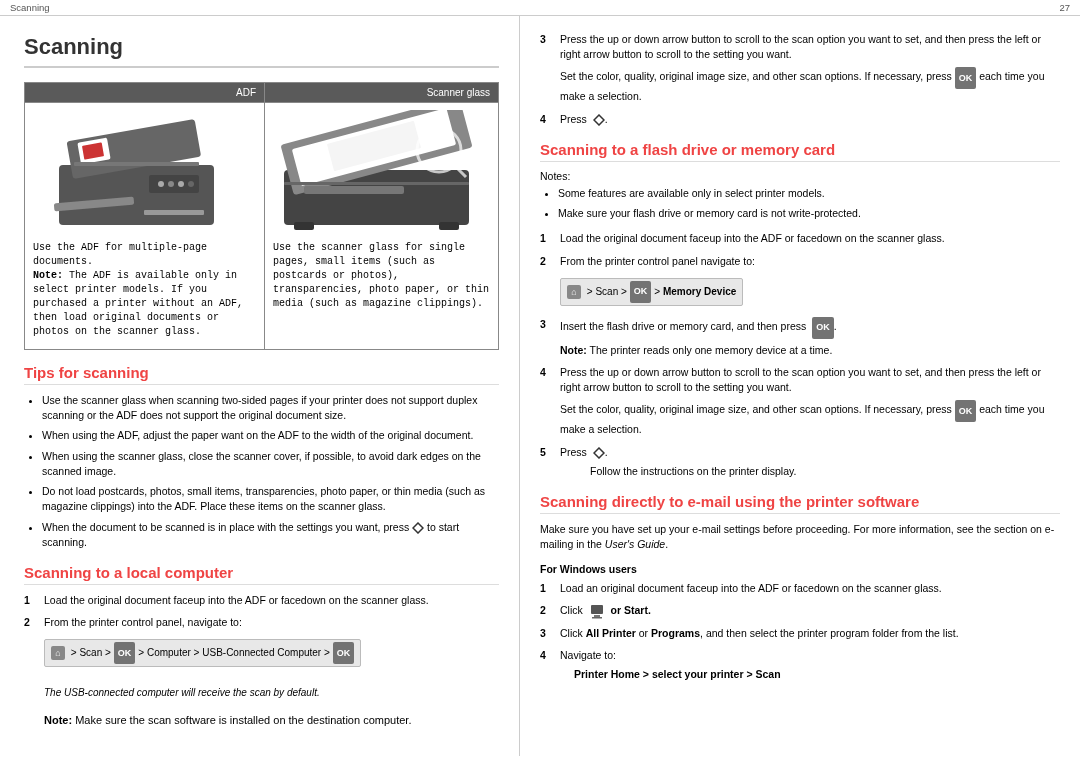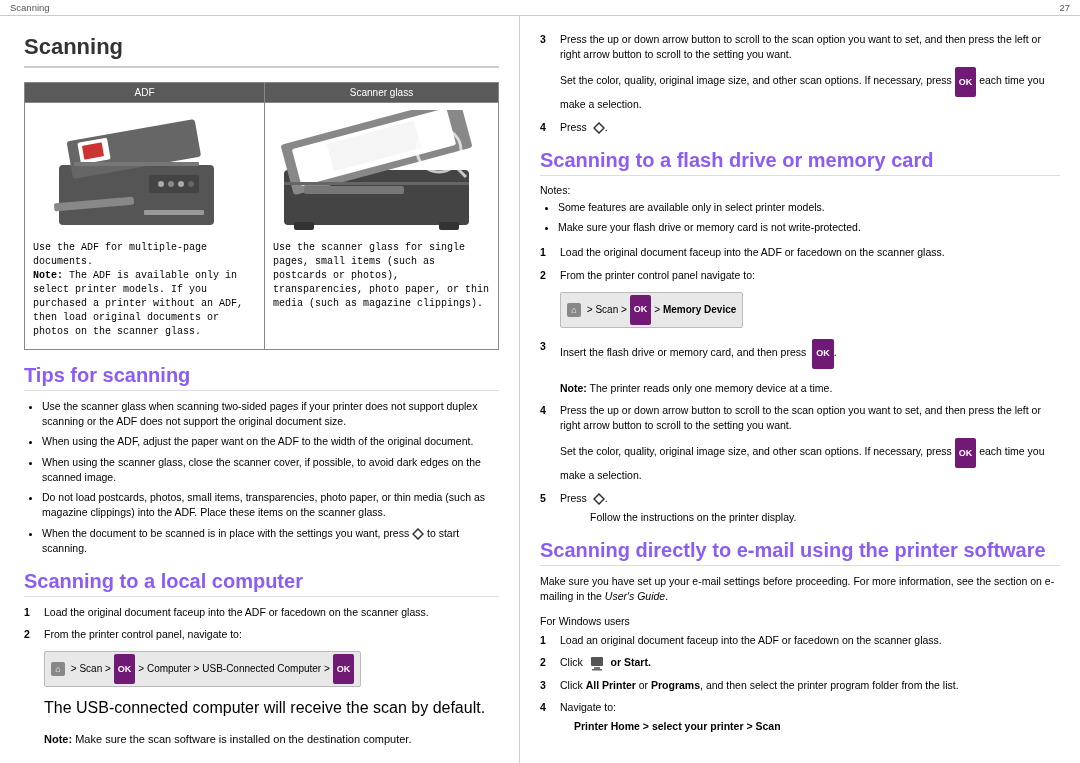"OK" .ok-btn { background: #701a75 -> #737373; height: 30px -> 22px }
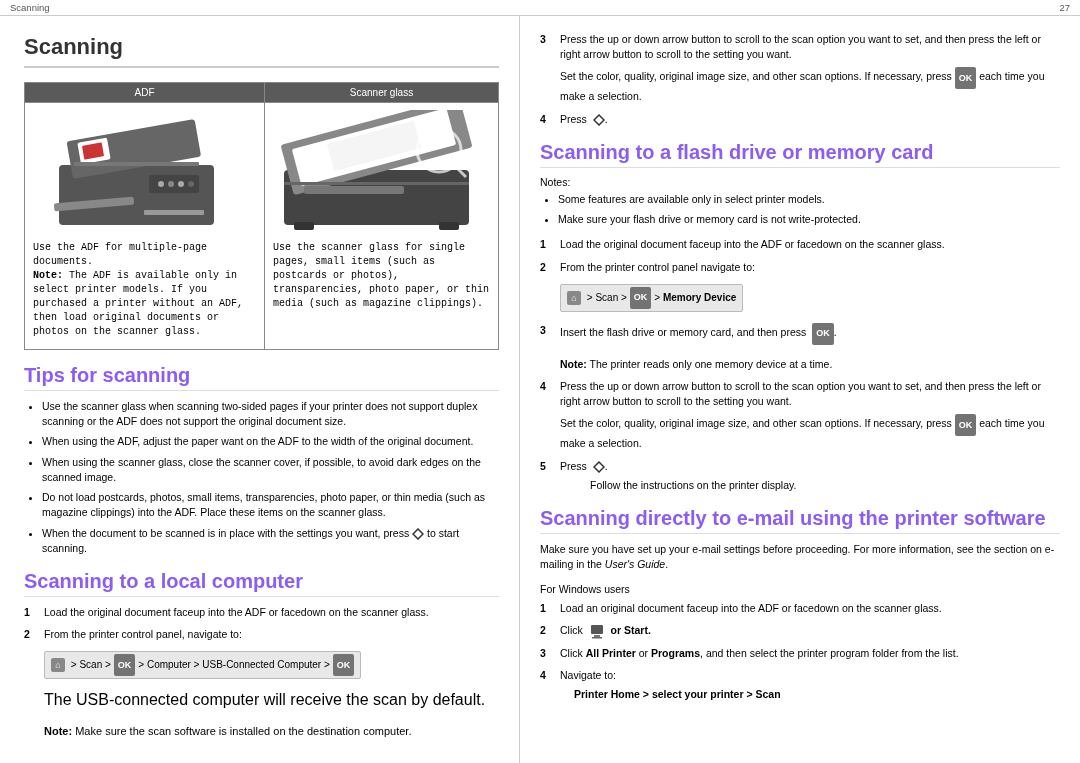"ADF" .scanner-table th { text-align: center -> right }
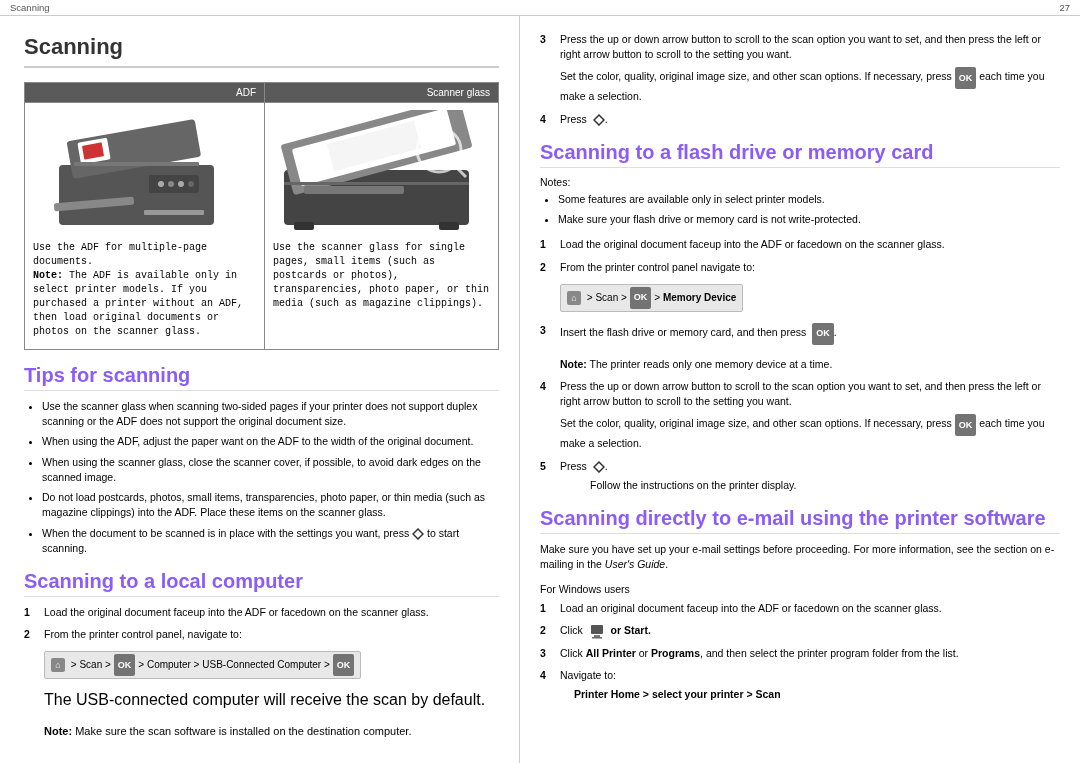"Scanning to a flash drive" .section-title { color: #8b5cf6 -> #ef4444; font-size: 20px -> 15px }
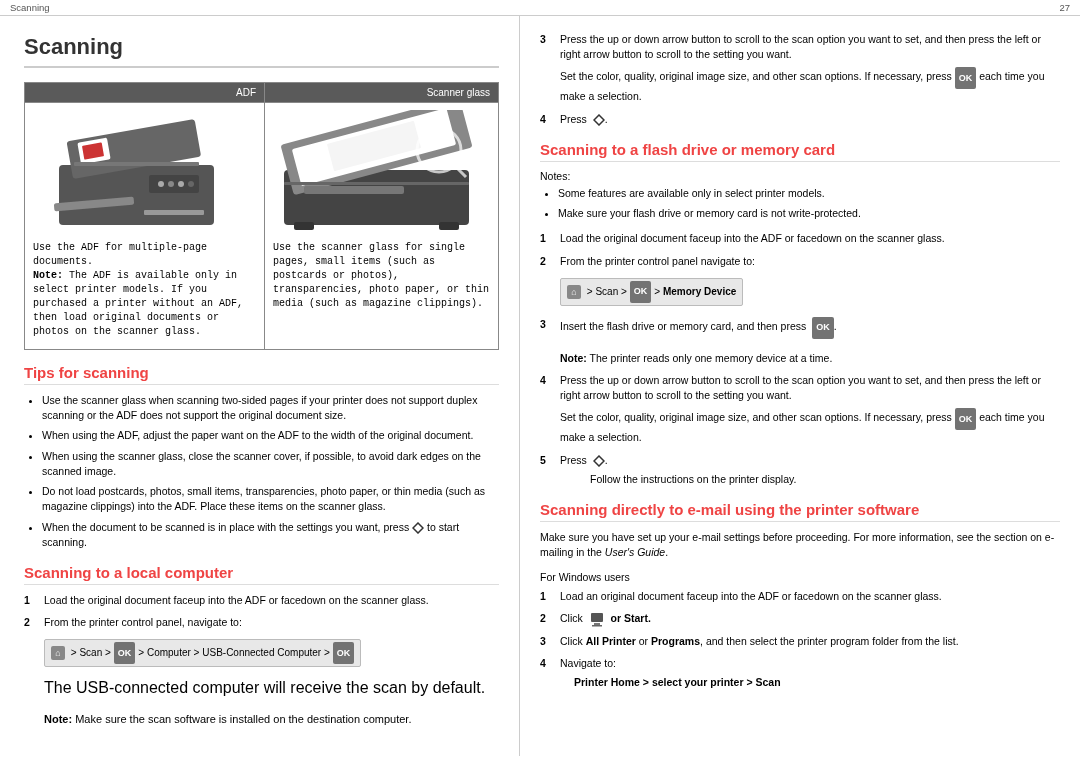"Note: The printer reads only" div { margin-top: 12px -> 4px }
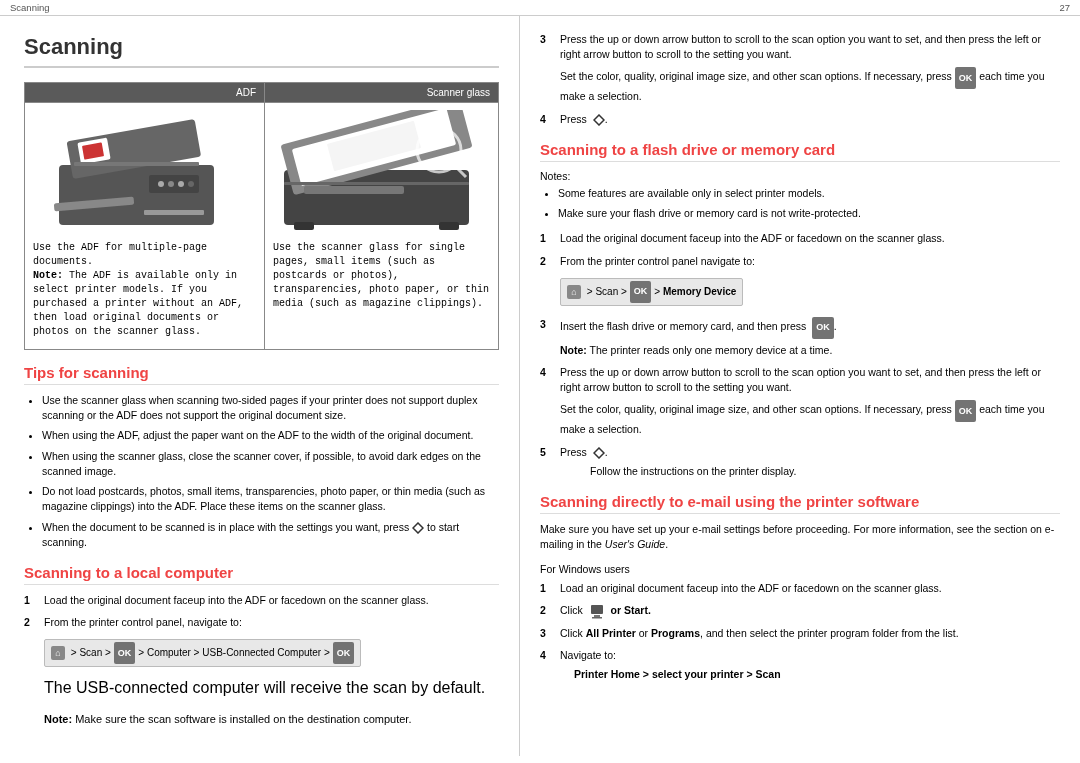"For Windows users" .for-windows { font-weight: normal -> bold }
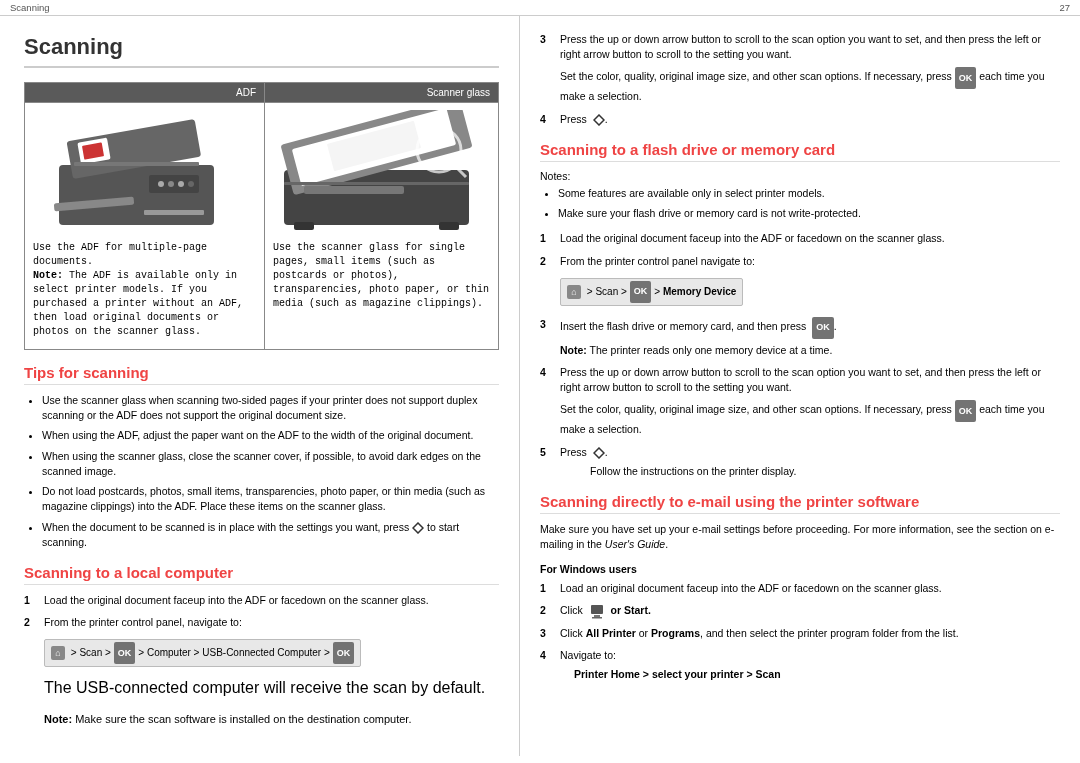"The USB-connected computer will receive" div { font-size: 16px -> 10px; font-style: none -> italic; margin-top: 5px -> 15px }
